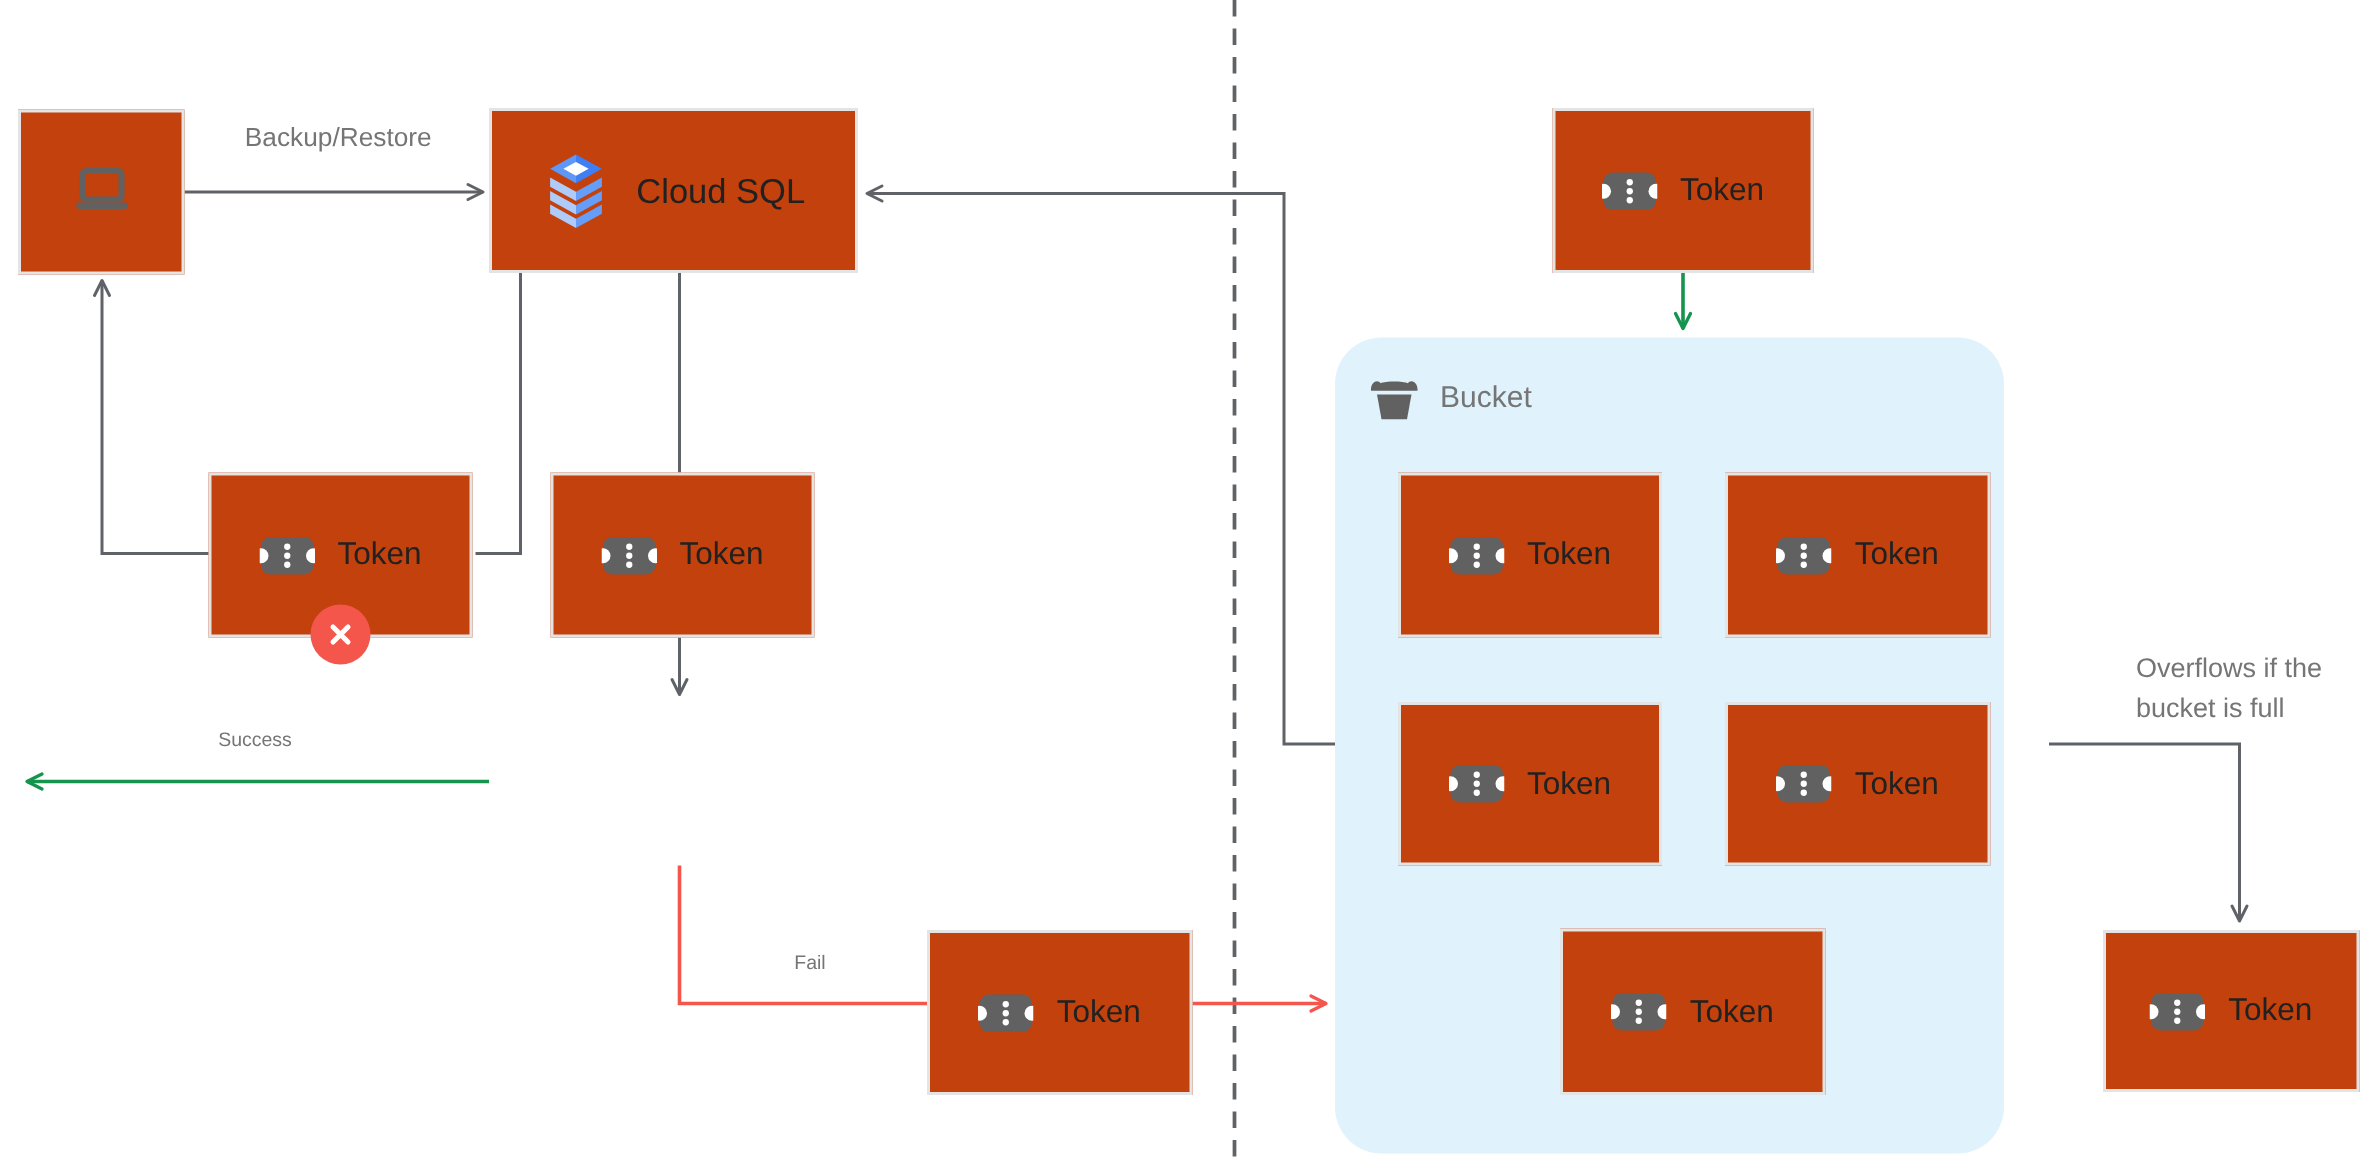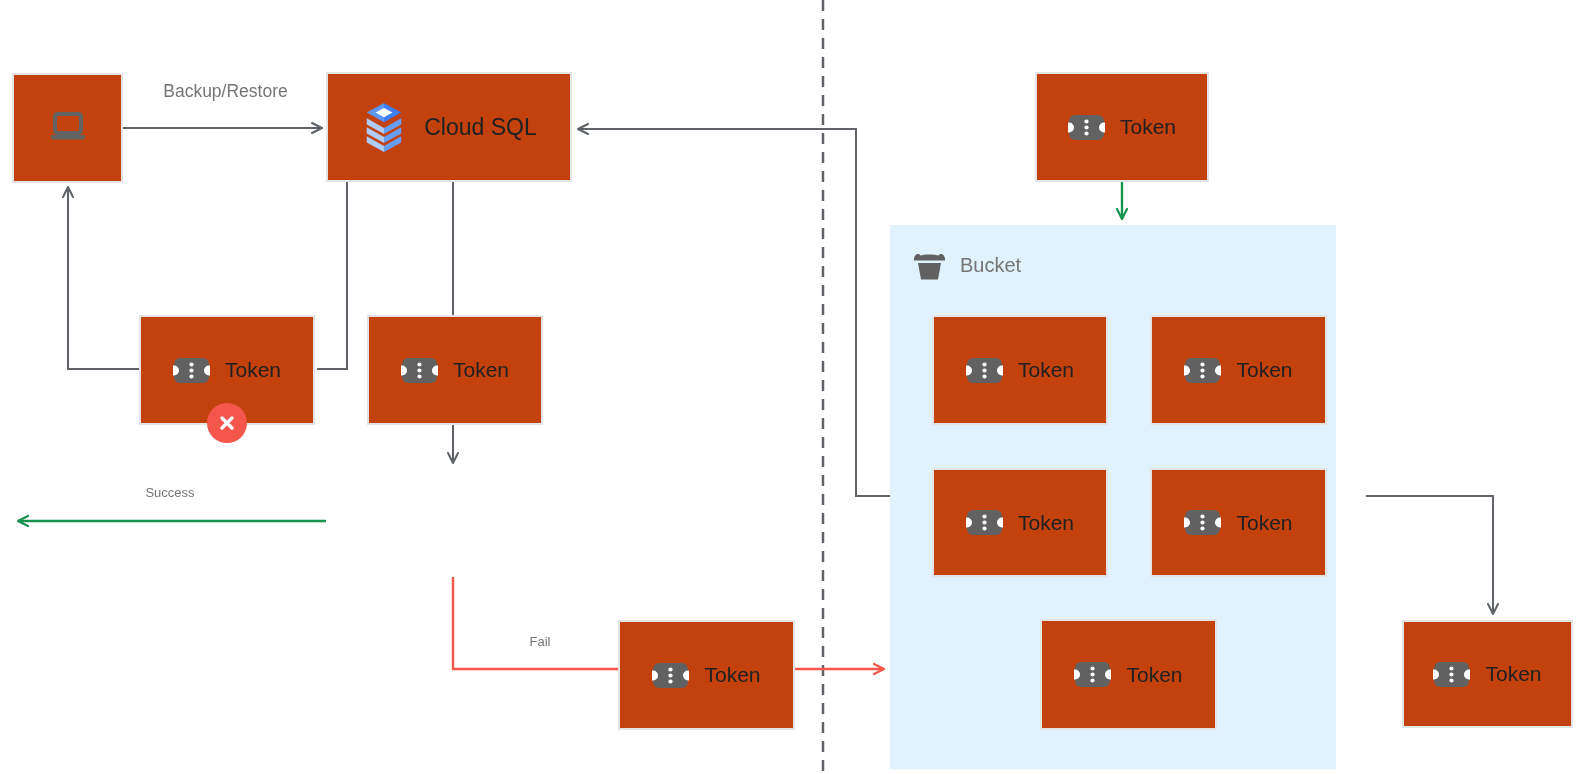"Bucket" .bucket { border-radius: none -> 31px }
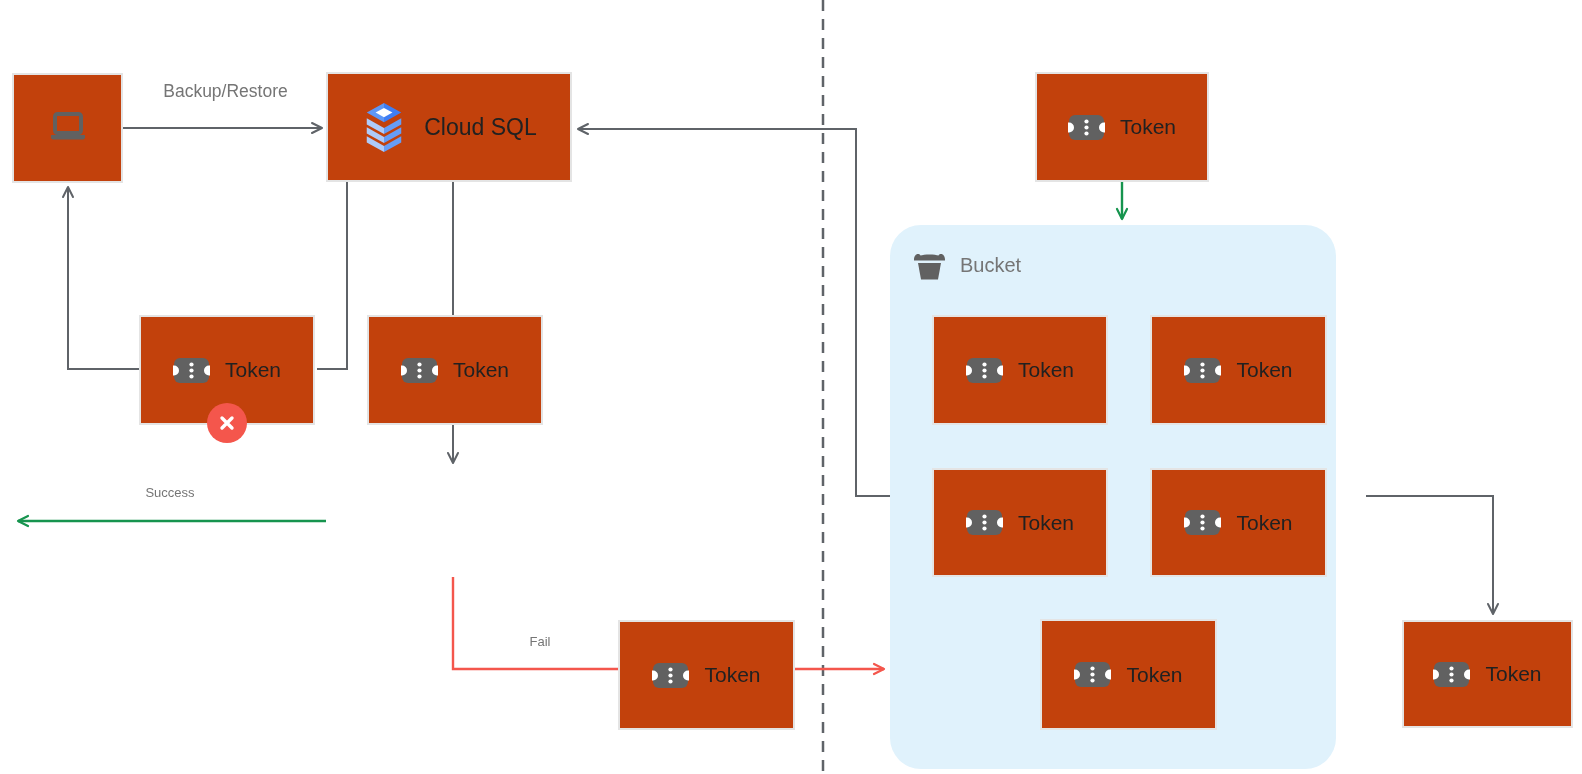"Overflows if the" div.edge-label { html: none -> <div> <div>Overflows if the</div> <div>bucket is full</div> </div> }
